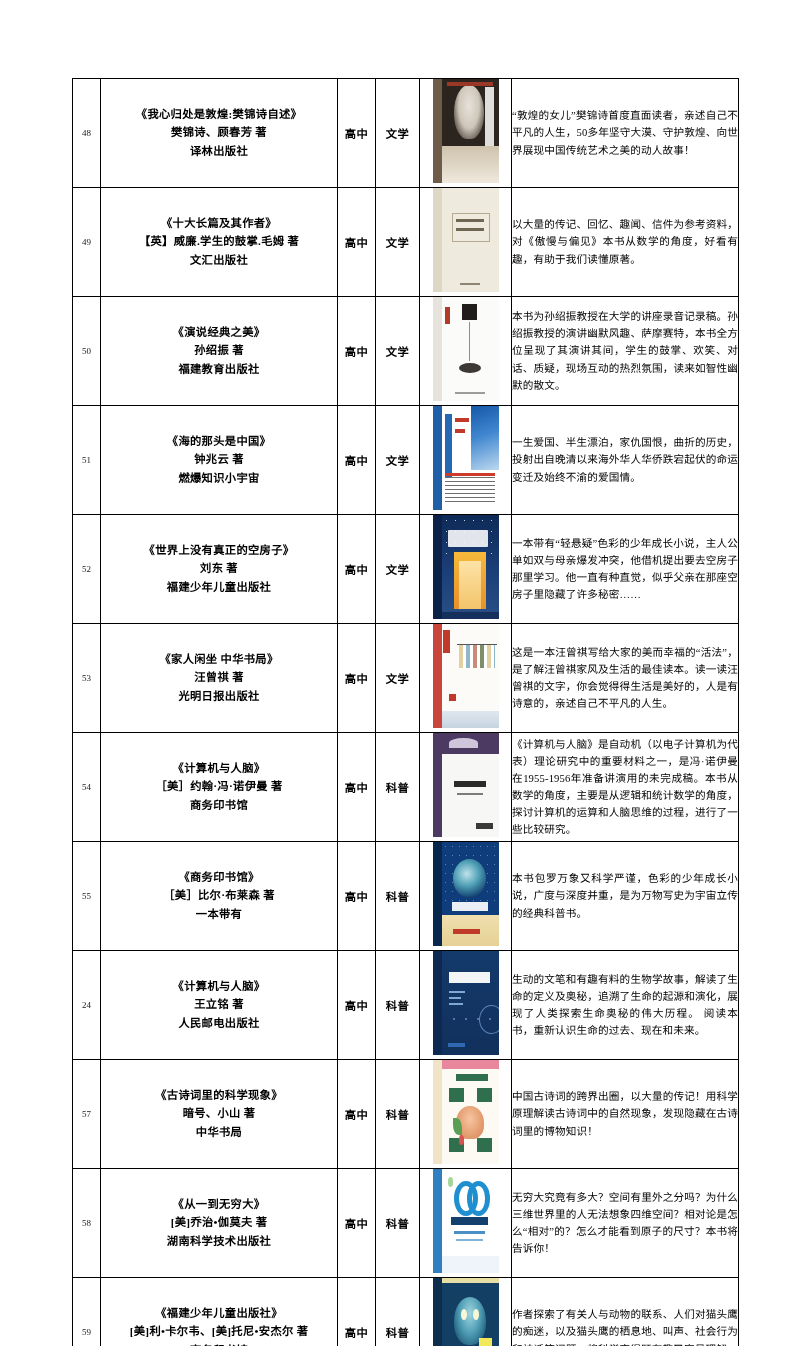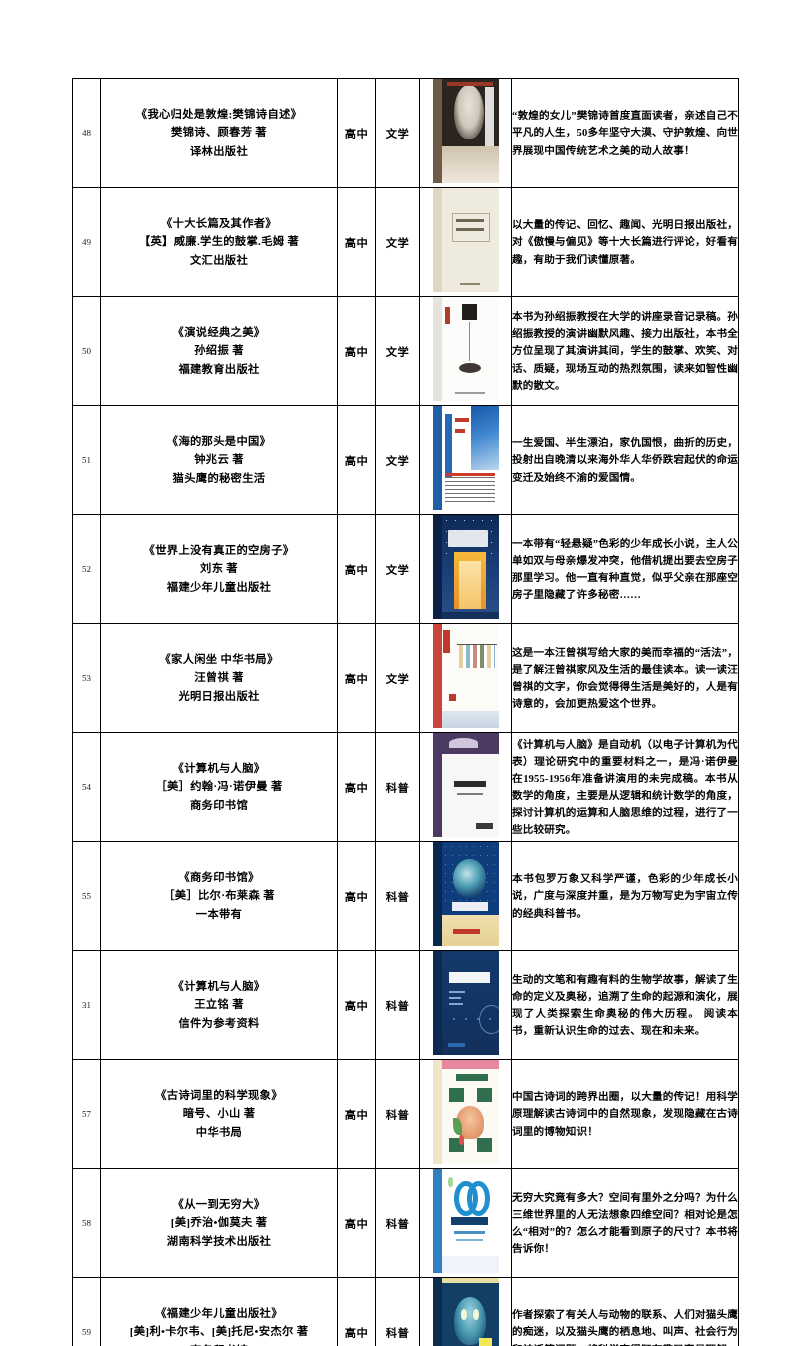"“敦煌的女儿”樊锦诗首度直面读者，亲述自己不平凡的人生，50多年坚守大漠、守护敦" td.desc { font-weight: bold -> normal }
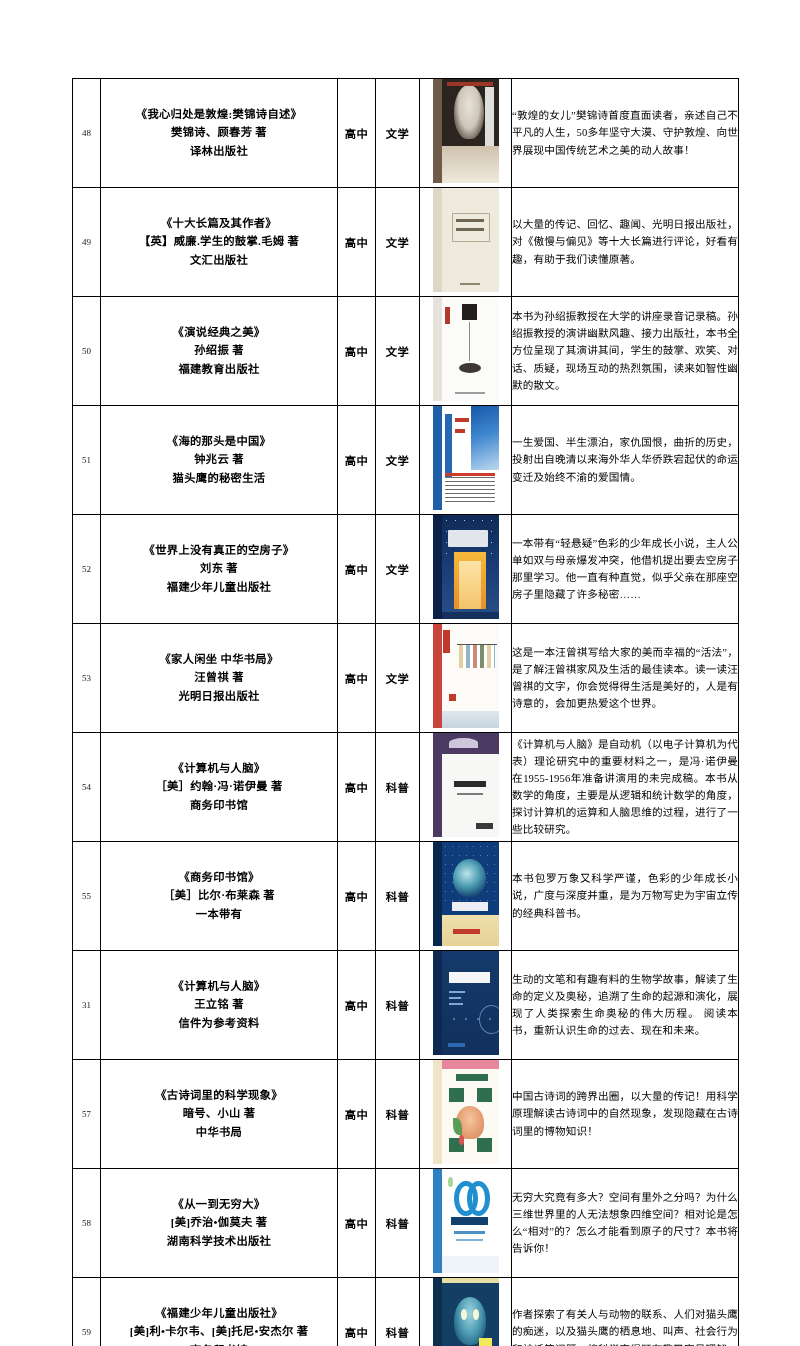"以大量的传记、回忆、趣闻、光明日报出版社，对《傲慢与偏见》等十大长篇进行评论，好" td.desc { text: 光明日报出版社，对《傲慢与偏见》等十大长篇进行评论 -> 信件为参考资料，对《傲慢与偏见》本书从数学的角度 }
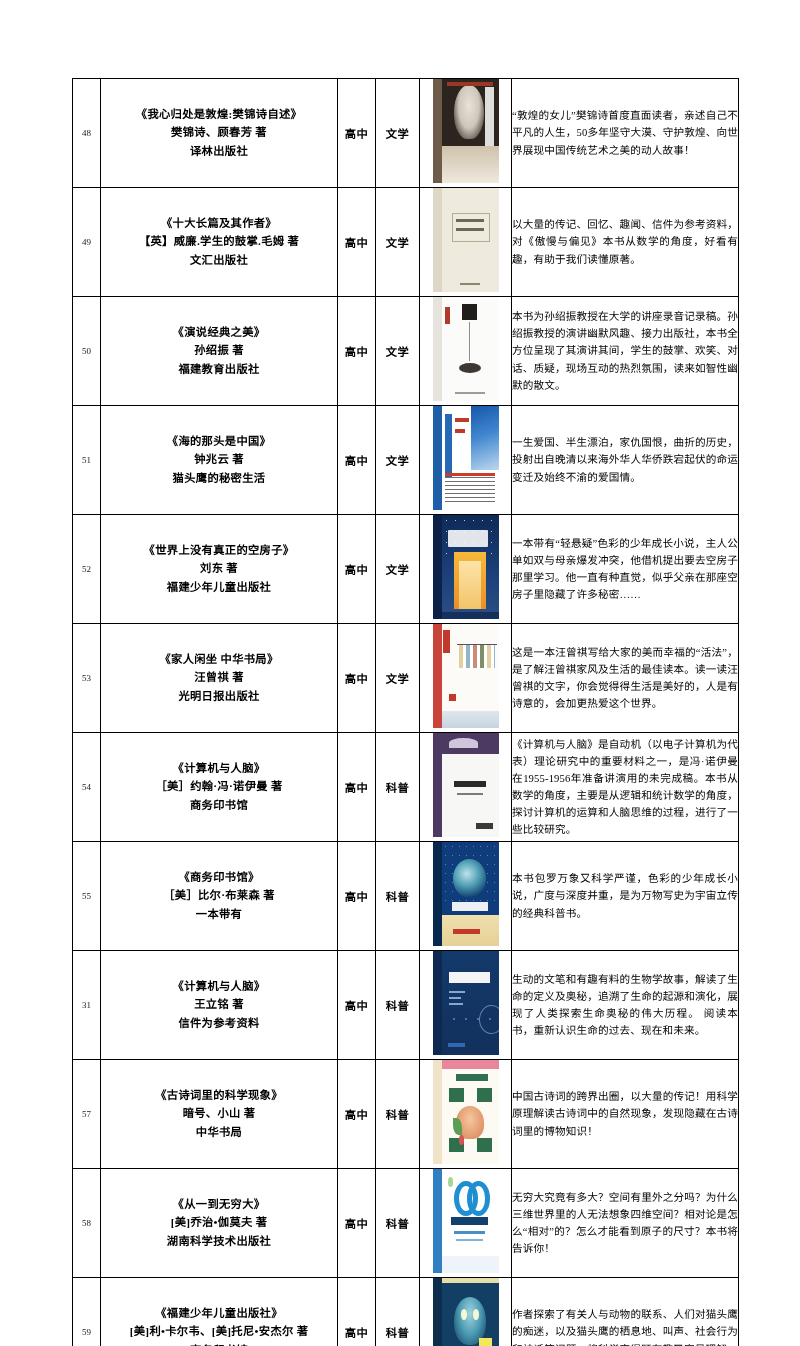"本书为孙绍振教授在大学的讲座录音记录稿。孙绍振教授的演讲幽默风趣、接力出版社，本" td.desc { text: 接力出版社 -> 萨摩赛特 }
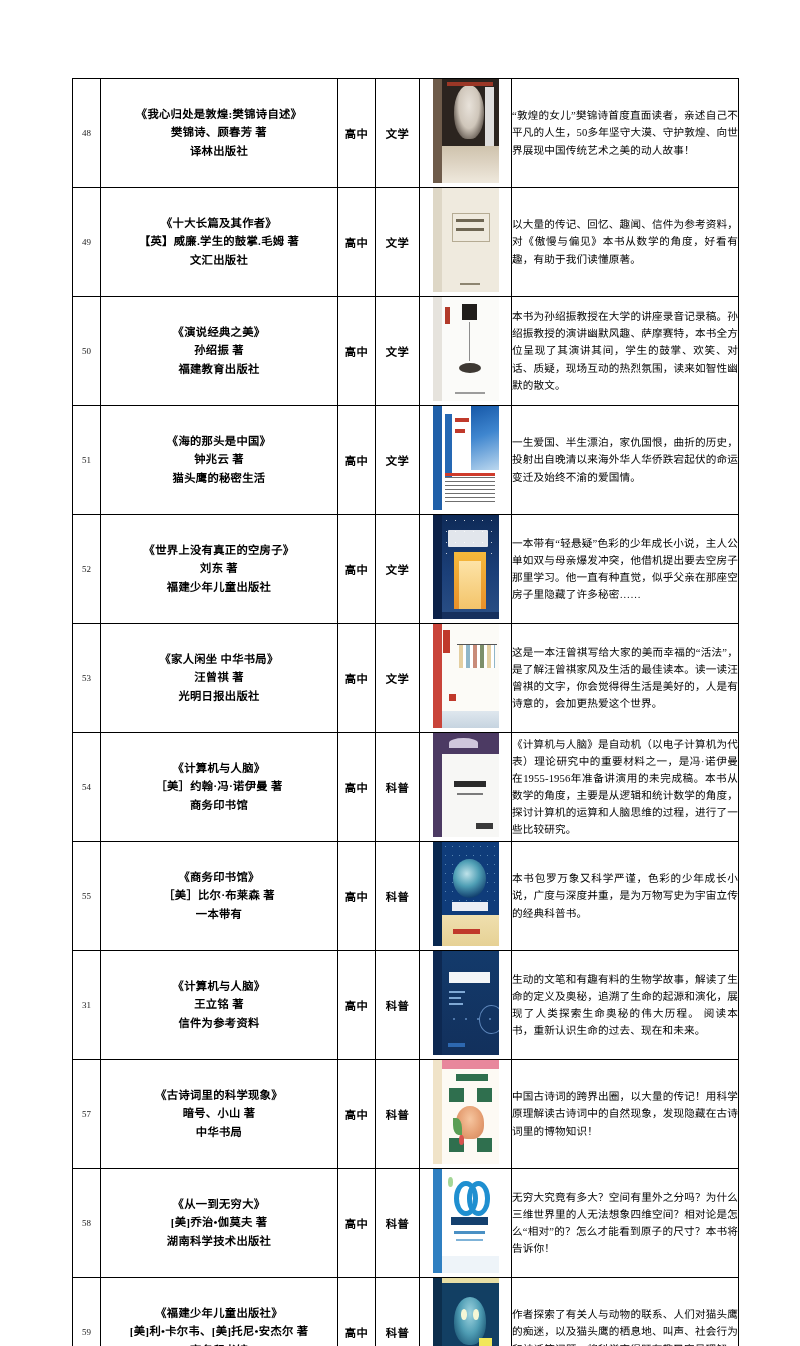"猫头鹰的秘密生活" span.line { text: 猫头鹰的秘密生活 -> 燃爆知识小宇宙 }
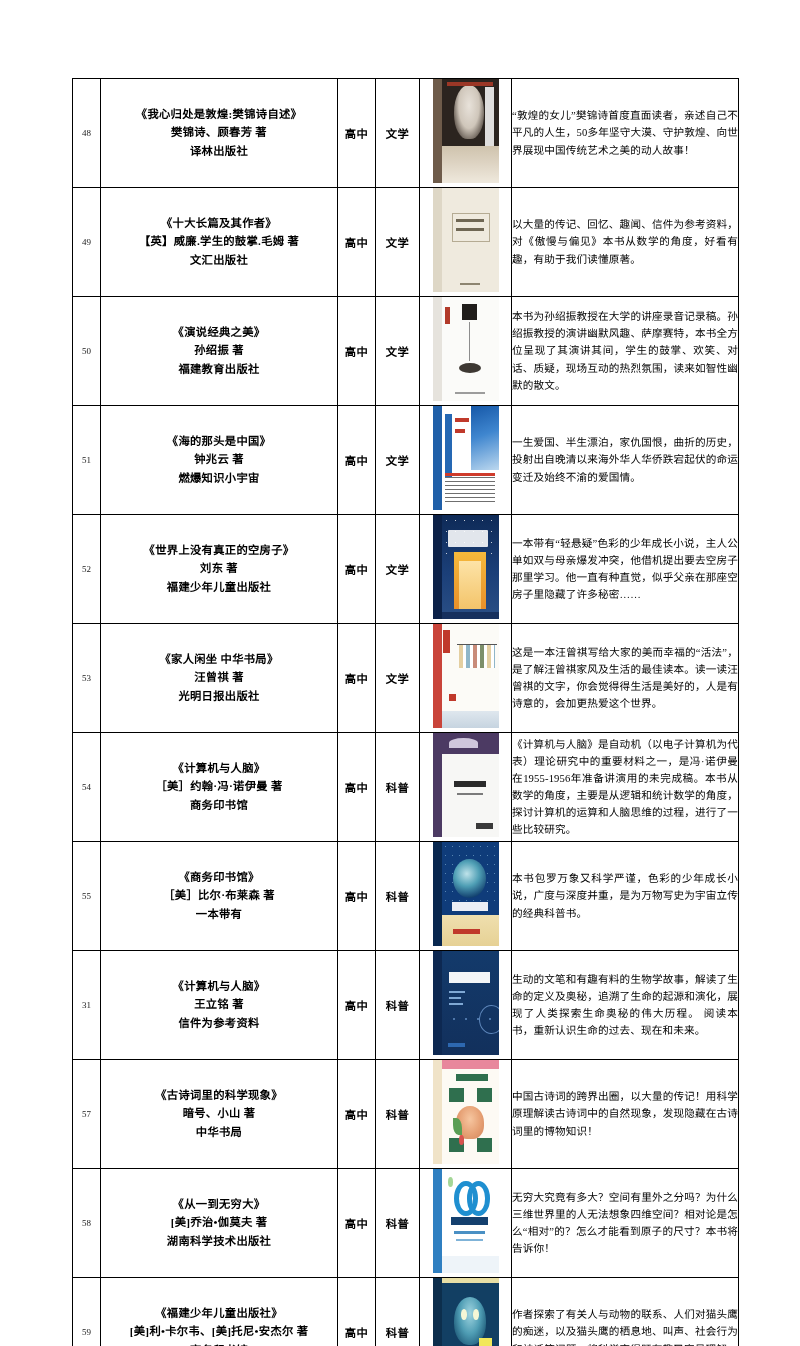"这是一本汪曾祺写给大家的美而幸福的“活法”，是了解汪曾祺家风及生活的最佳读本。读" td.desc { text: 会加更热爱这个世界 -> 亲述自己不平凡的人生 }
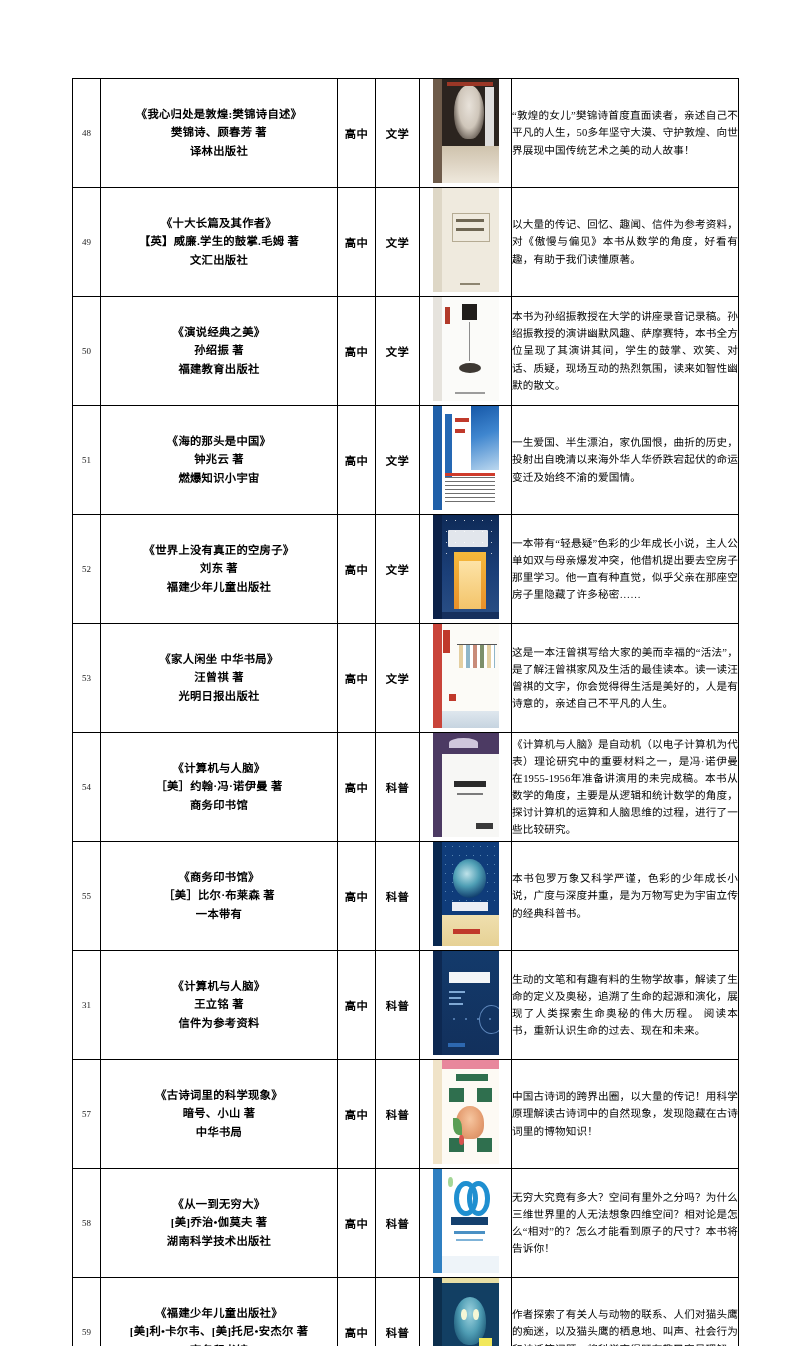"31" td.index { text: 31 -> 24 }
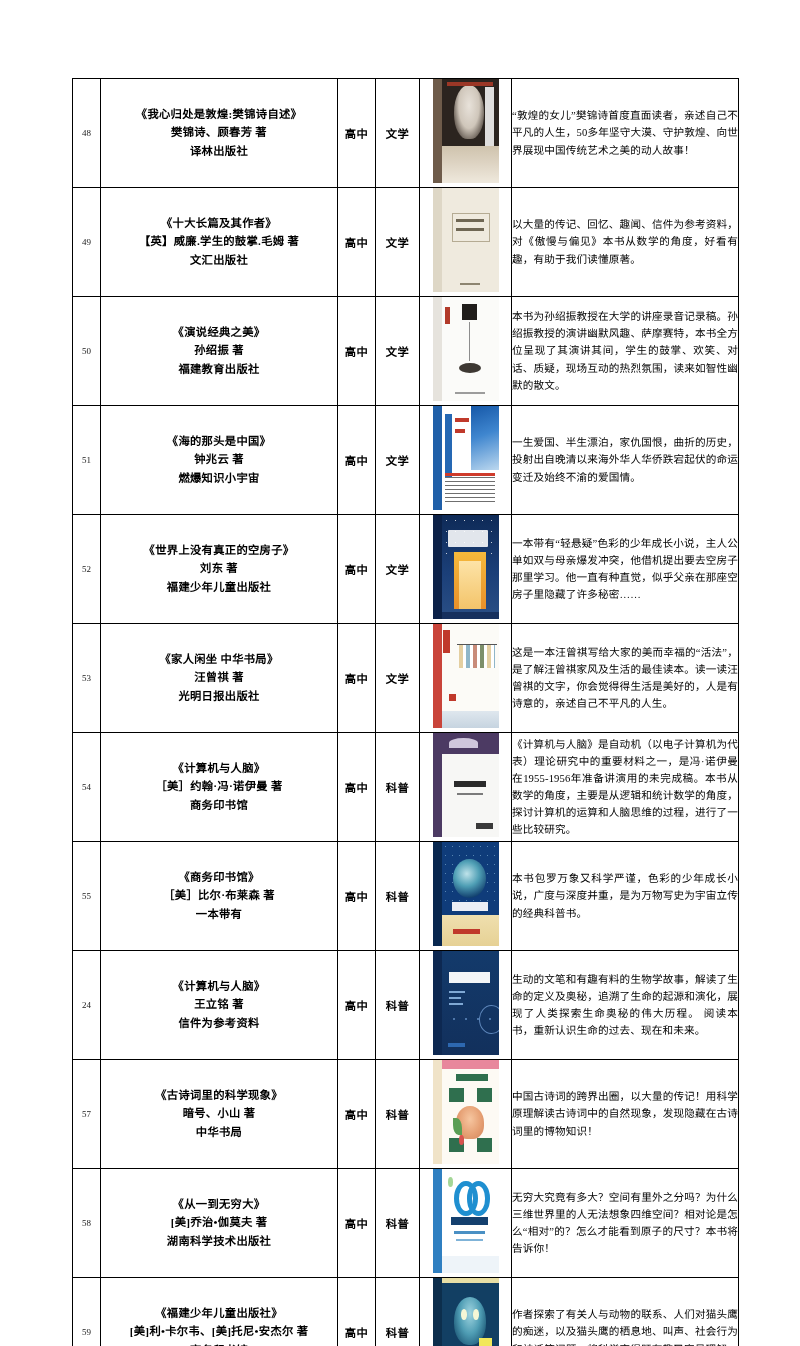"信件为参考资料" span.line { text: 信件为参考资料 -> 人民邮电出版社 }
